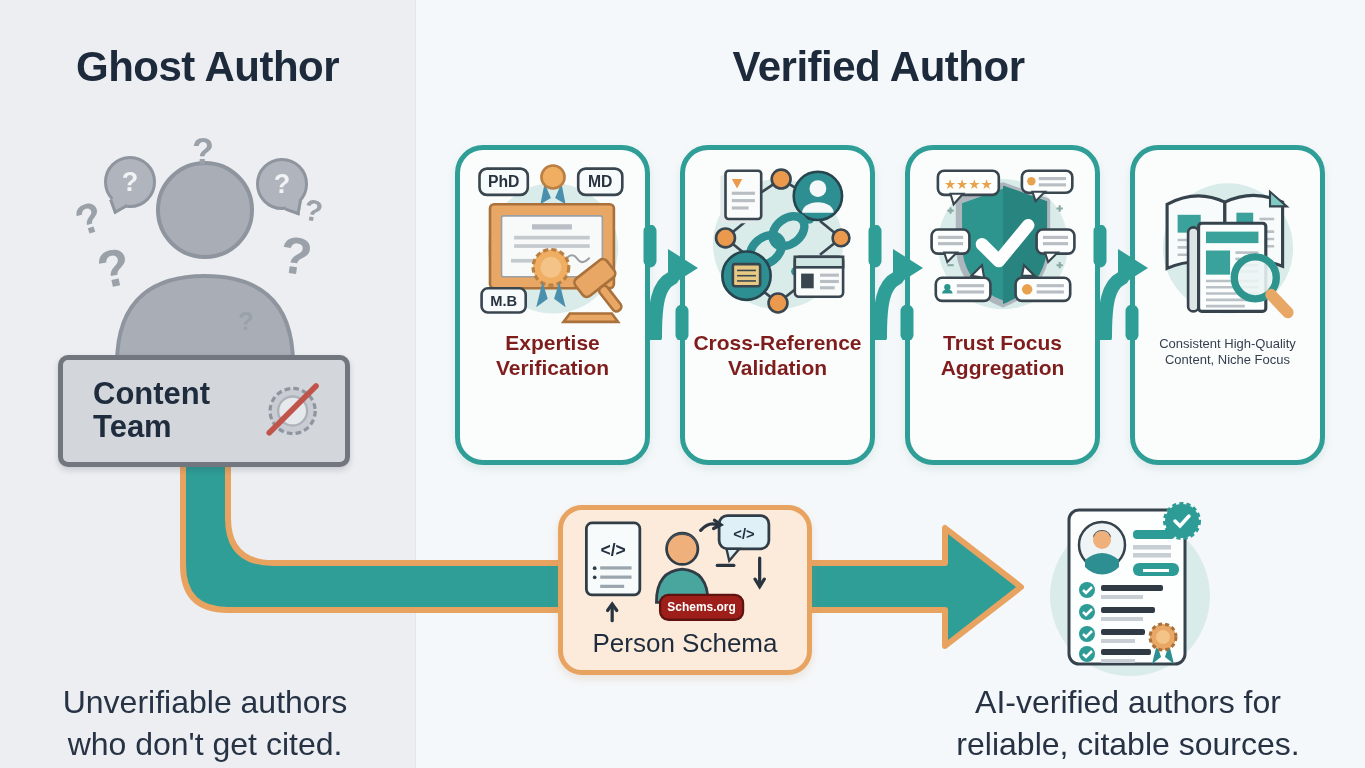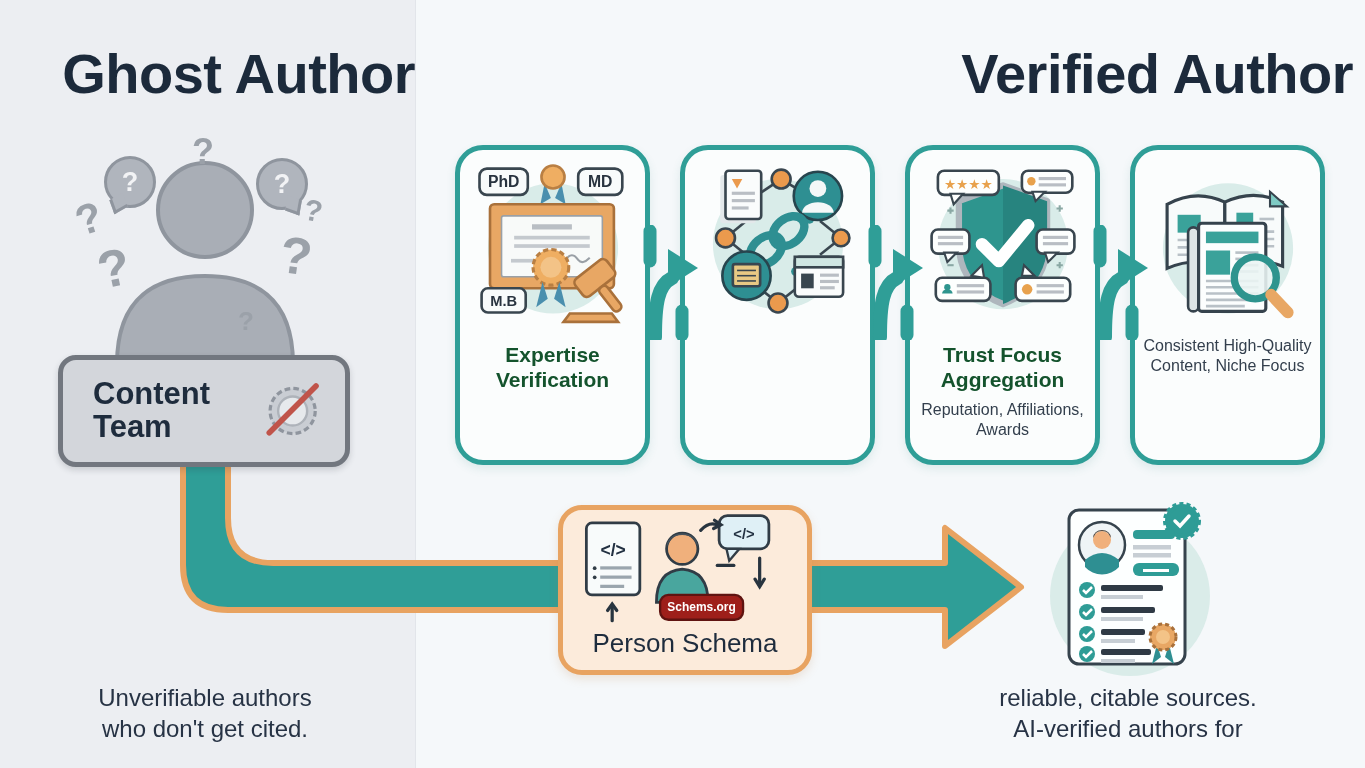"Ghost Author" .panel-title { font-size: 56px -> 42px; text-align: right -> center }
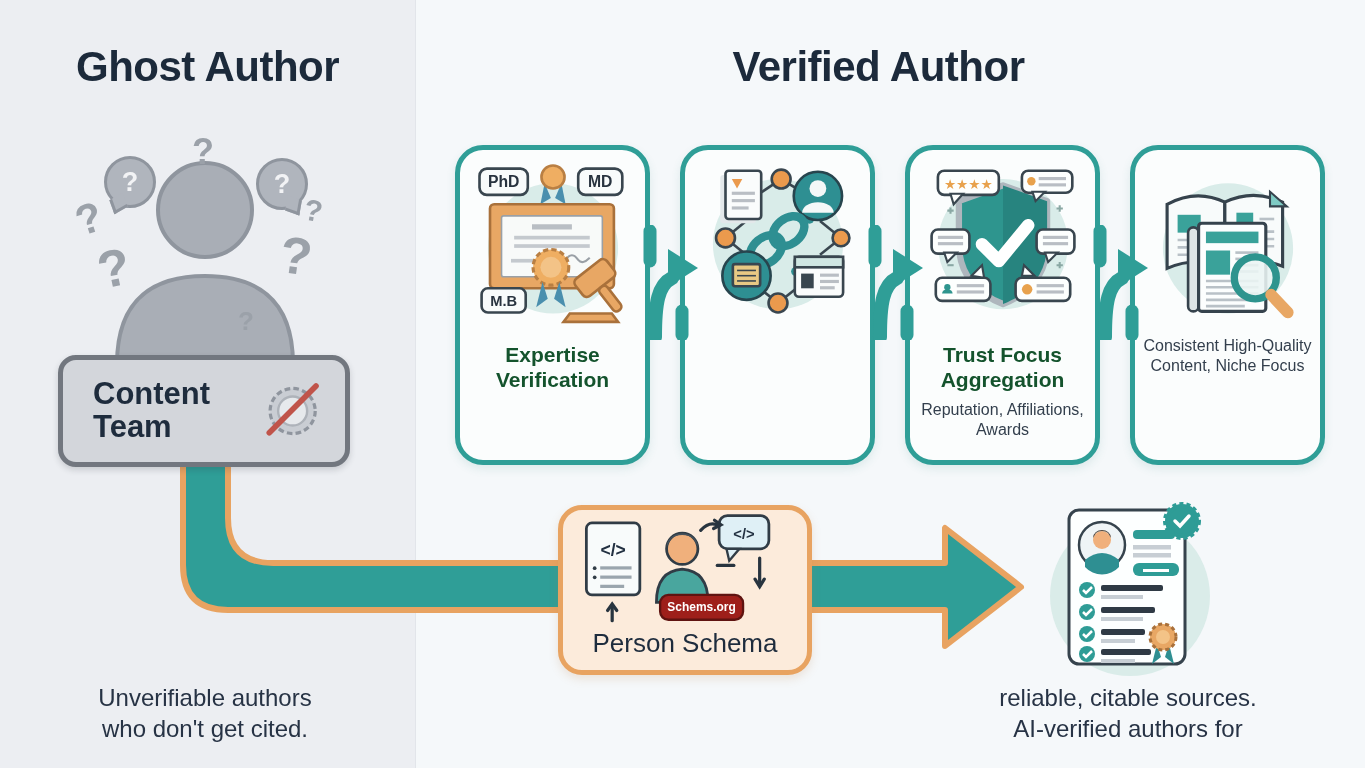"Expertise Verification" .vcard .card-title { color: #14532d -> #7f1d1d; margin-top: 14px -> 2px }
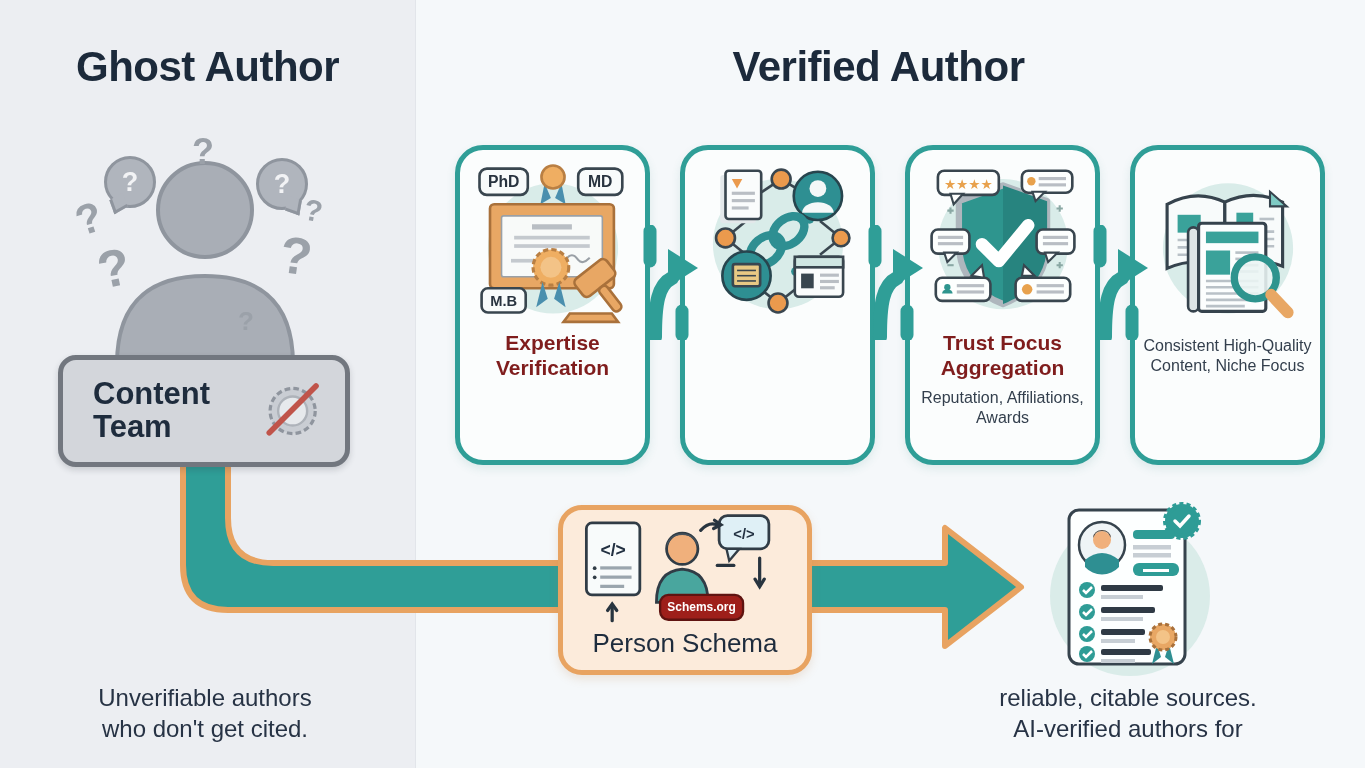"Cross-Reference Validation" div.card-title { html: none -> <div>Cross-Reference Validation</div> }
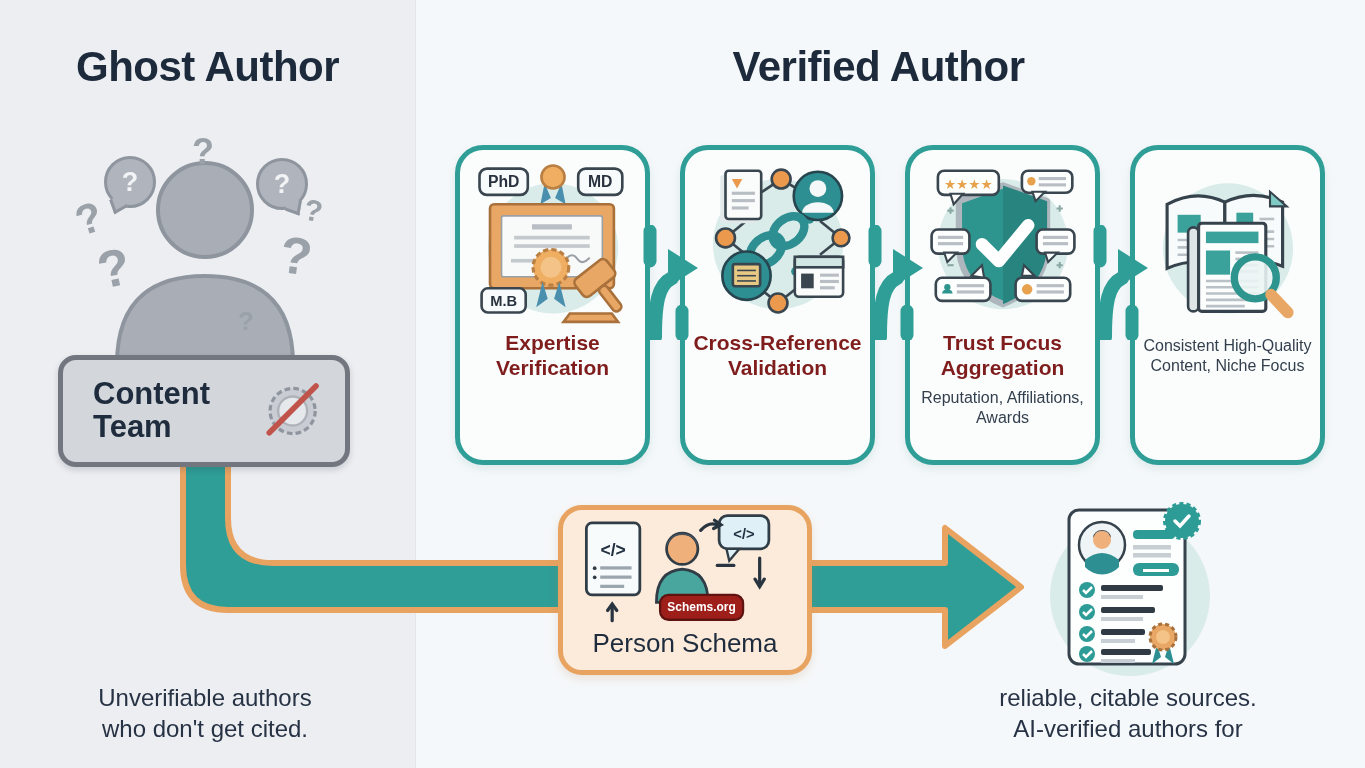"Consistent High-Quality Content, Niche" .vcard .card-sub { font-size: 16px -> 13px }
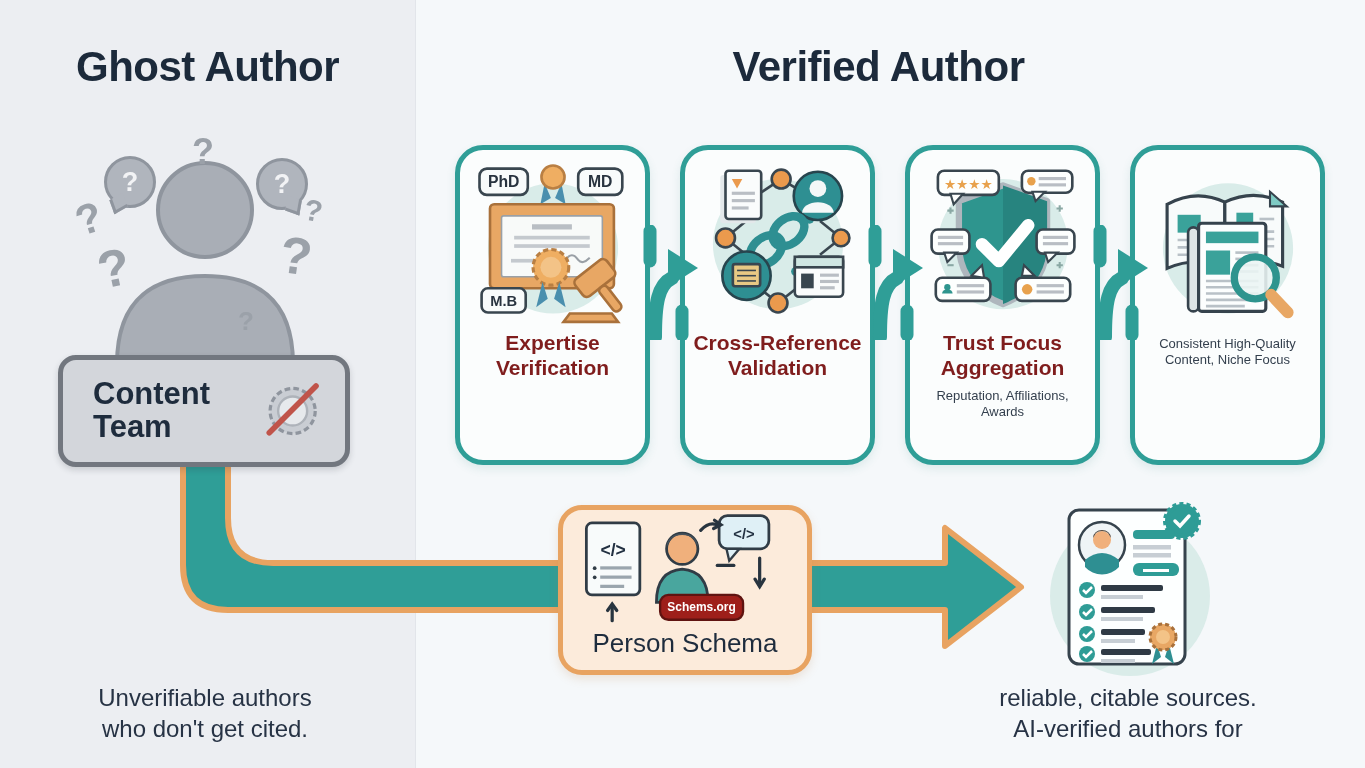"Content Team" .content-box { border-radius: 18px -> 10px }
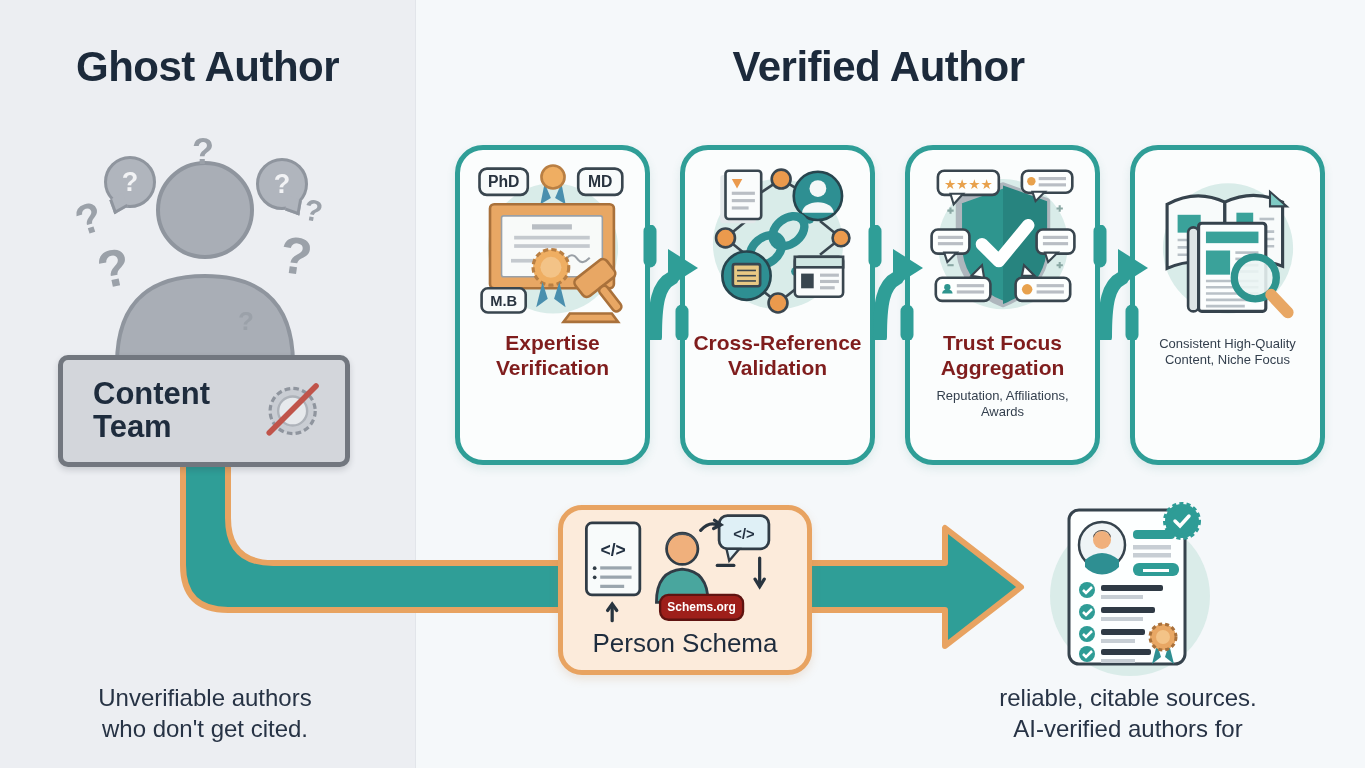"Reputation, Affiliations, Awards" div.card-sub { html: <div>Reputation, Affiliations, Awards</div> -> none }
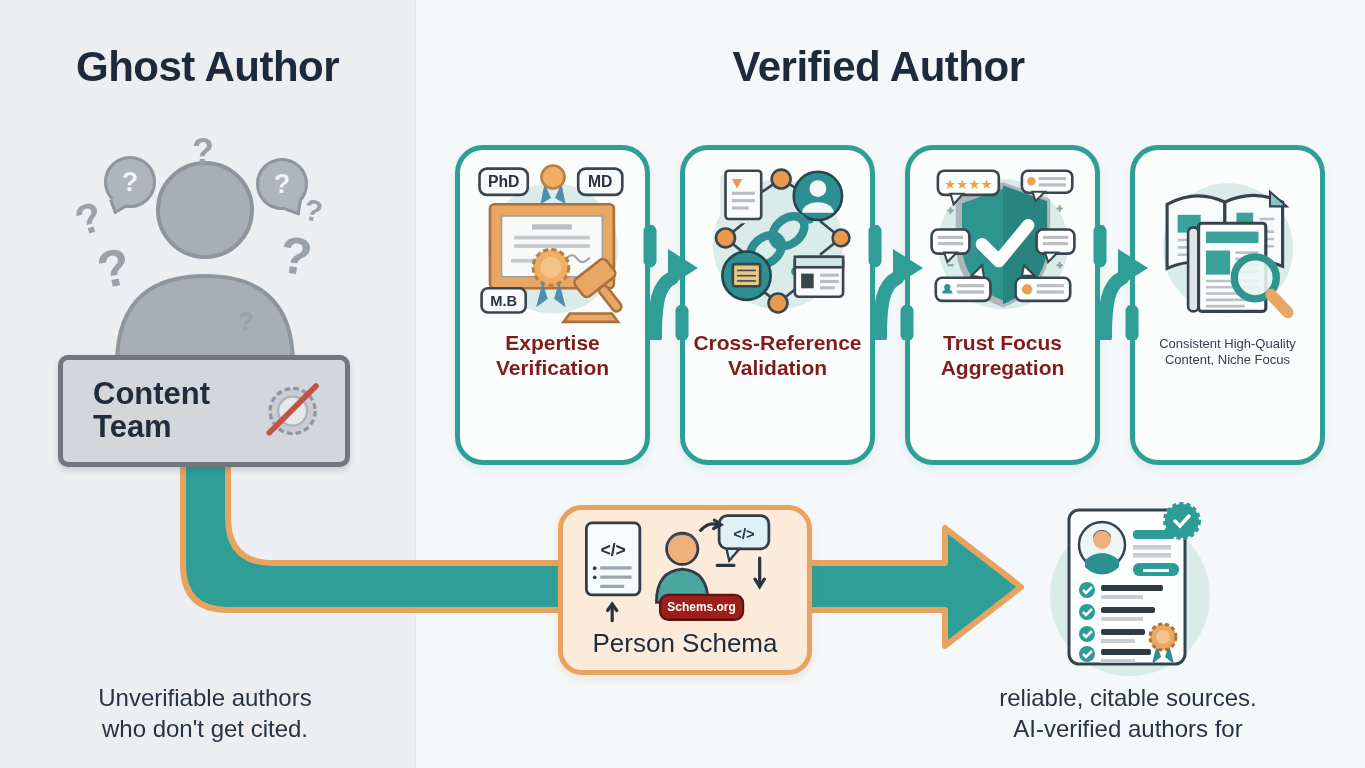"Unverifiable authors" .caption { font-size: 24px -> 32px }
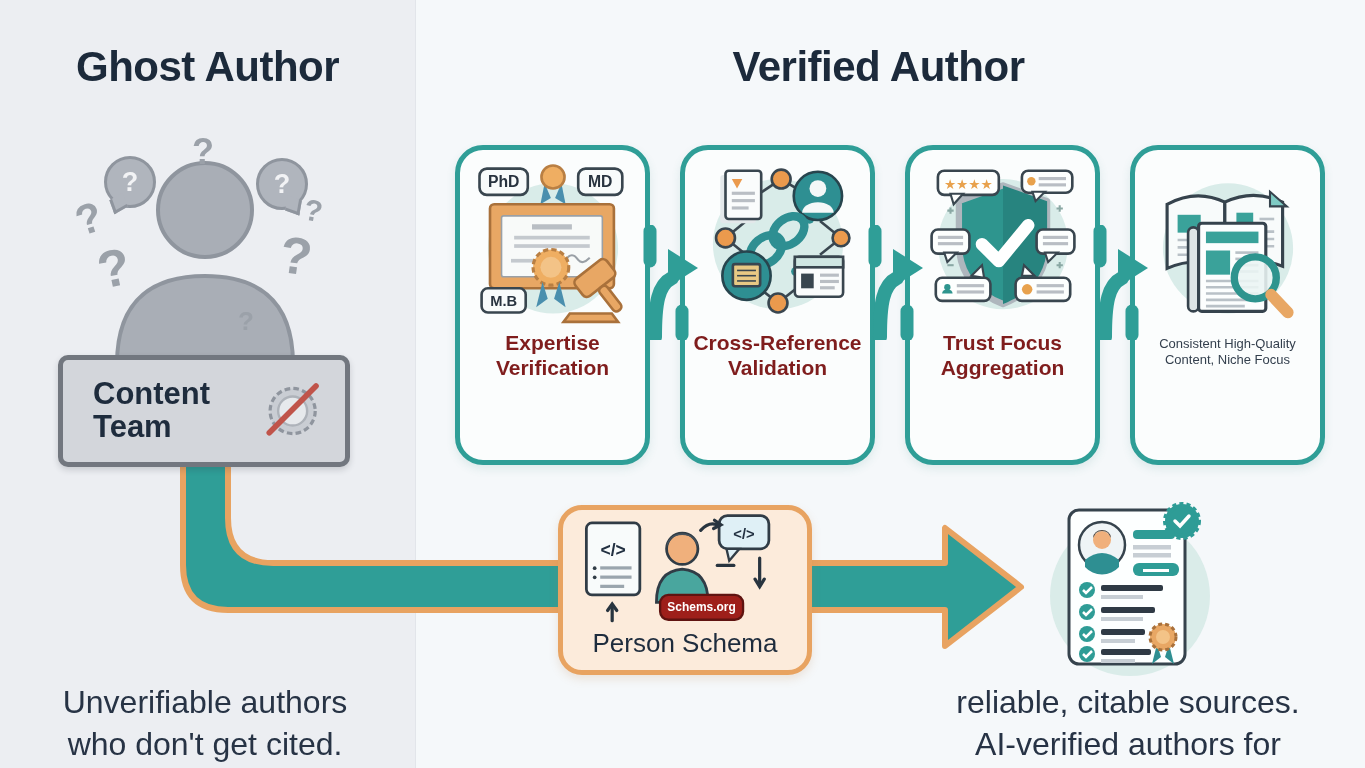"reliable, citable sources." div { order: before "AI-verified authors for" -> after "AI-verified authors for" }
